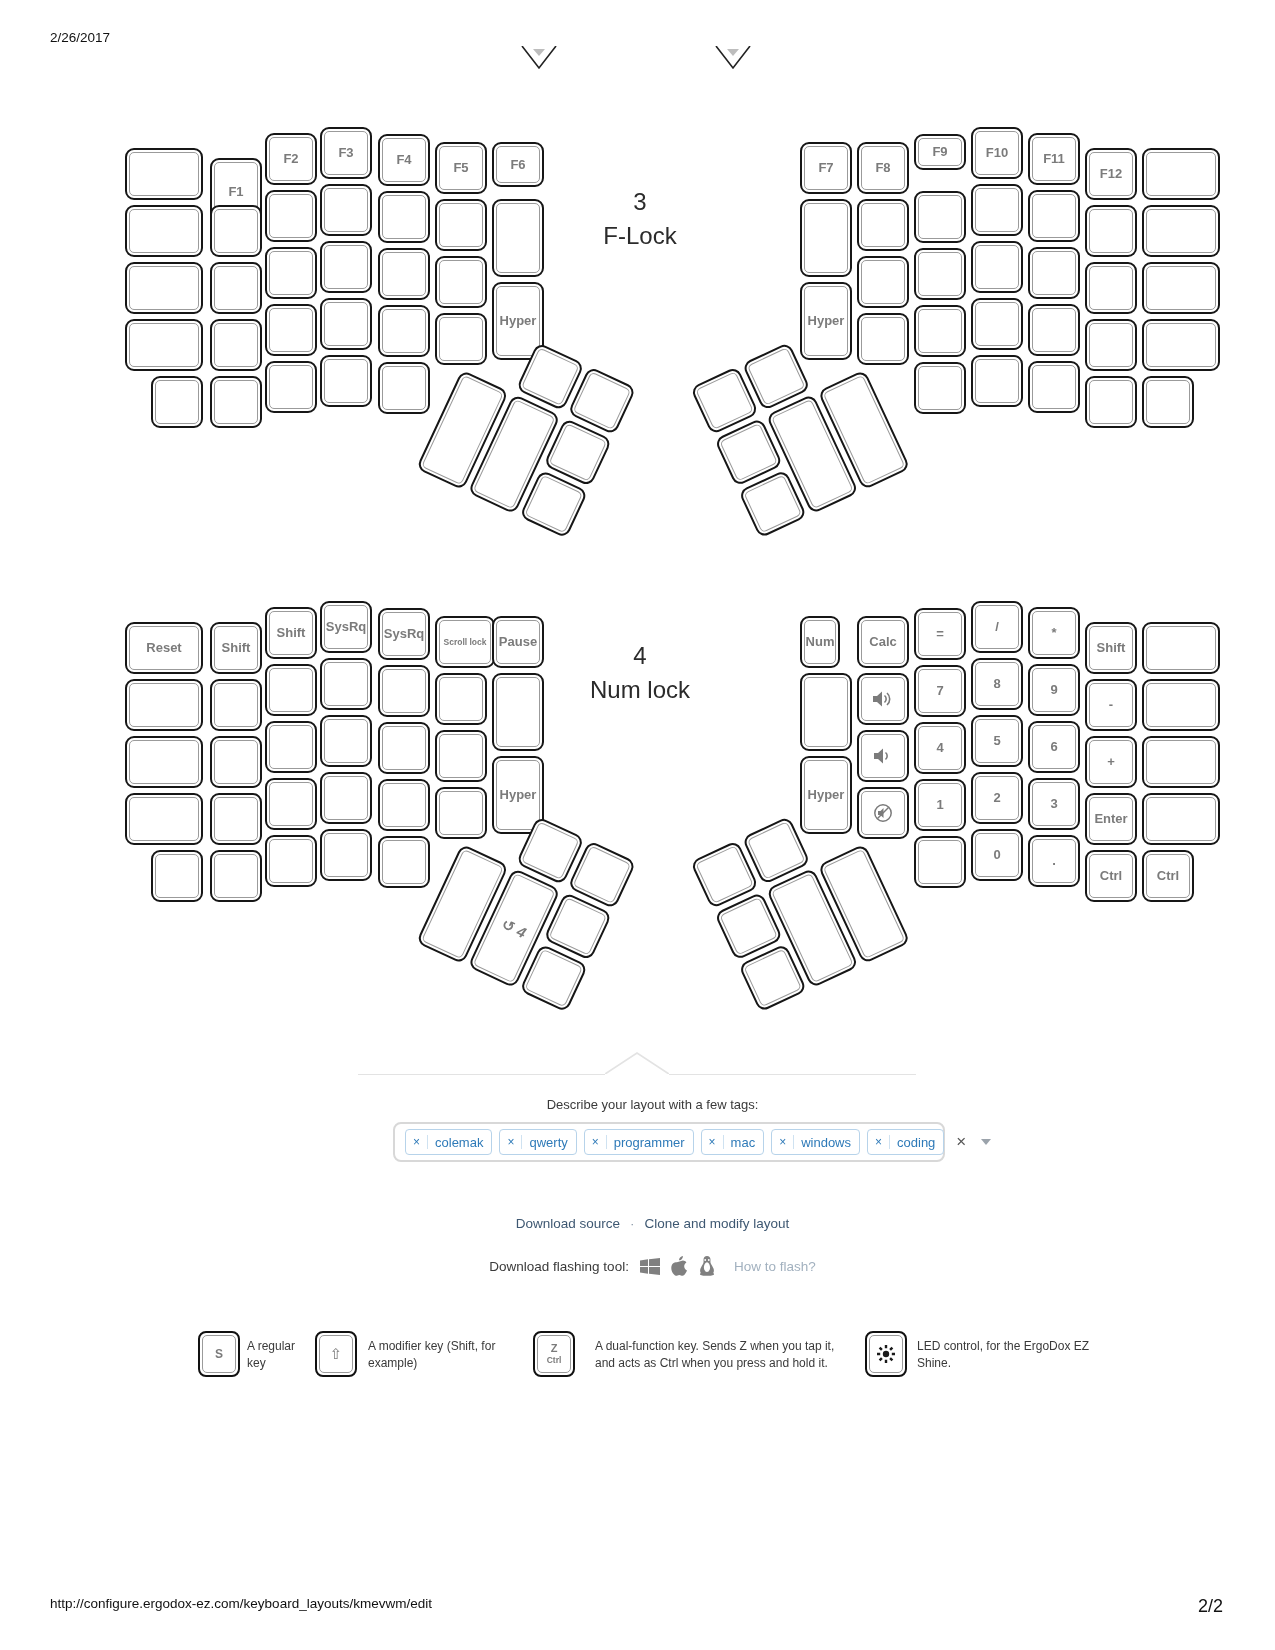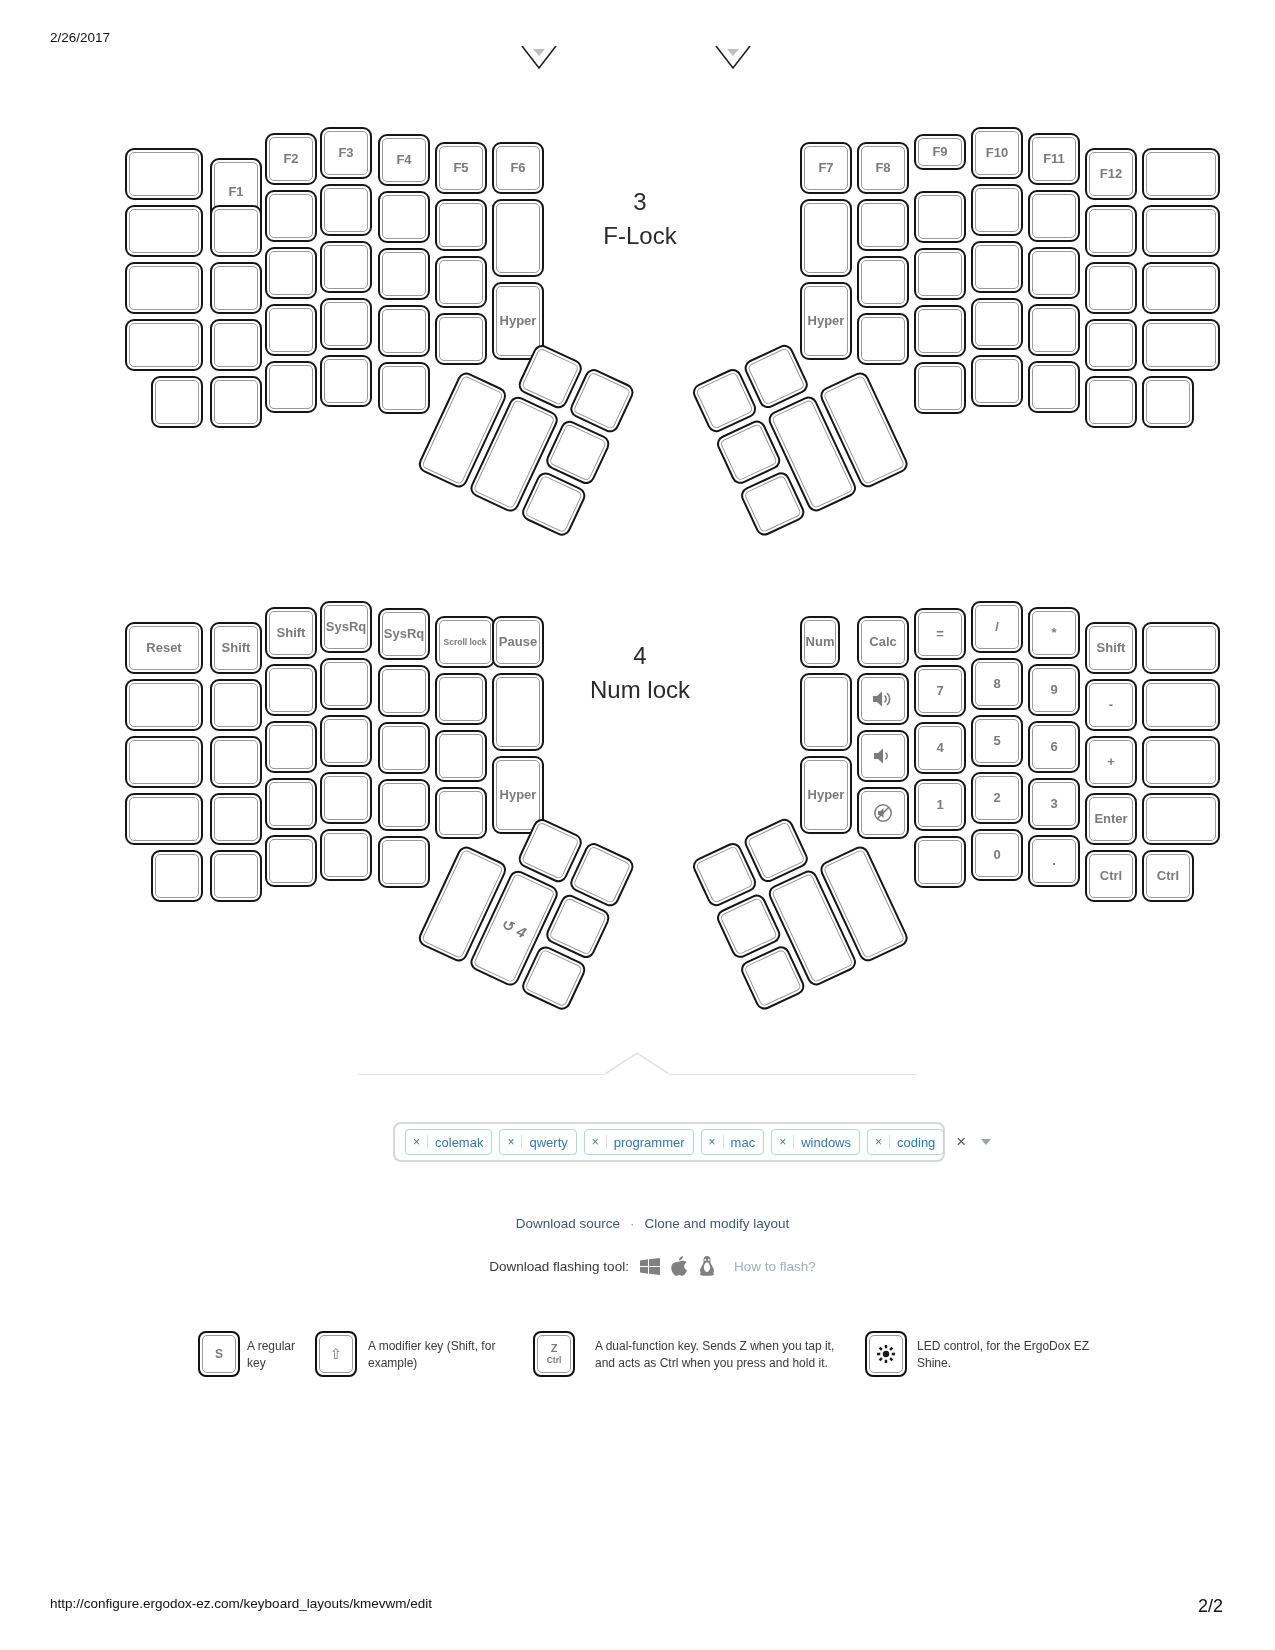"F6" div.key { height: 52px -> 45px }
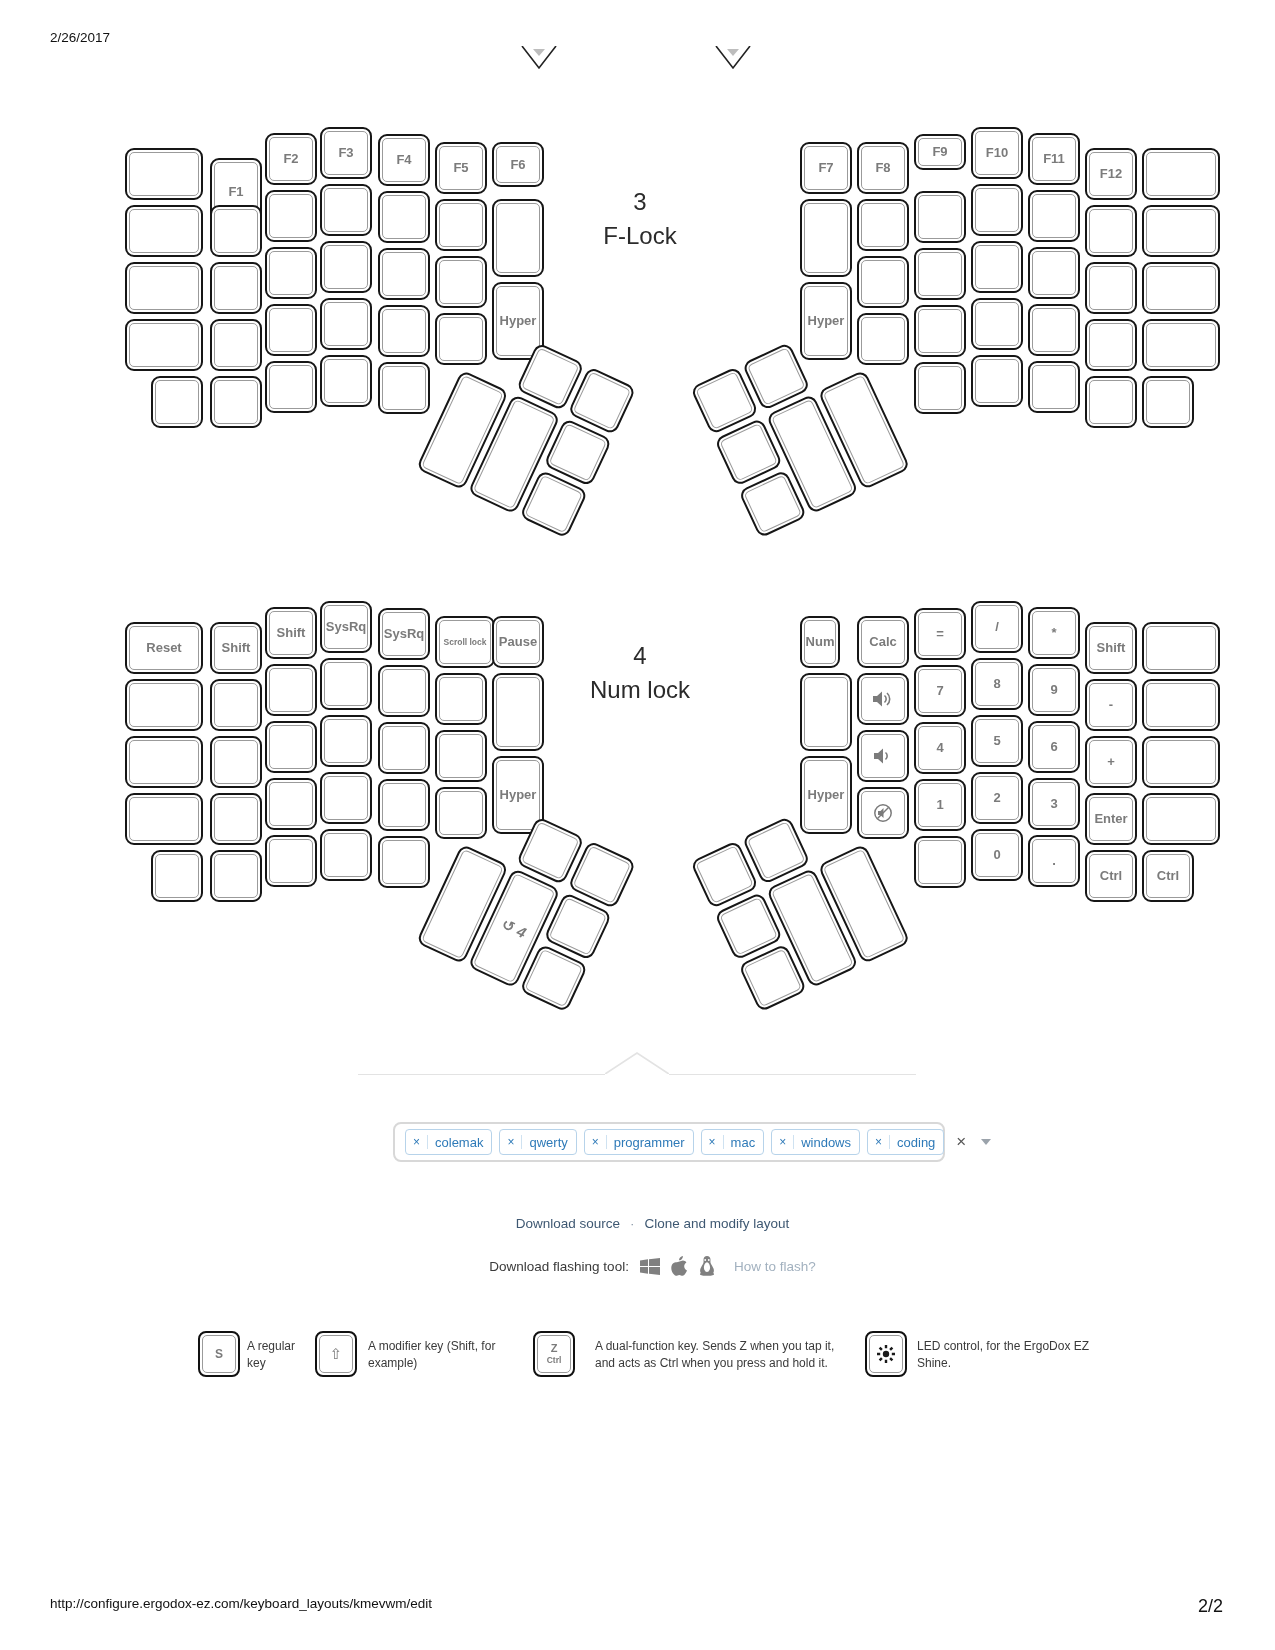"Describe your layout with a" div.tags-prompt { html: none -> <div>Describe your layout with a few tags:</div> }
